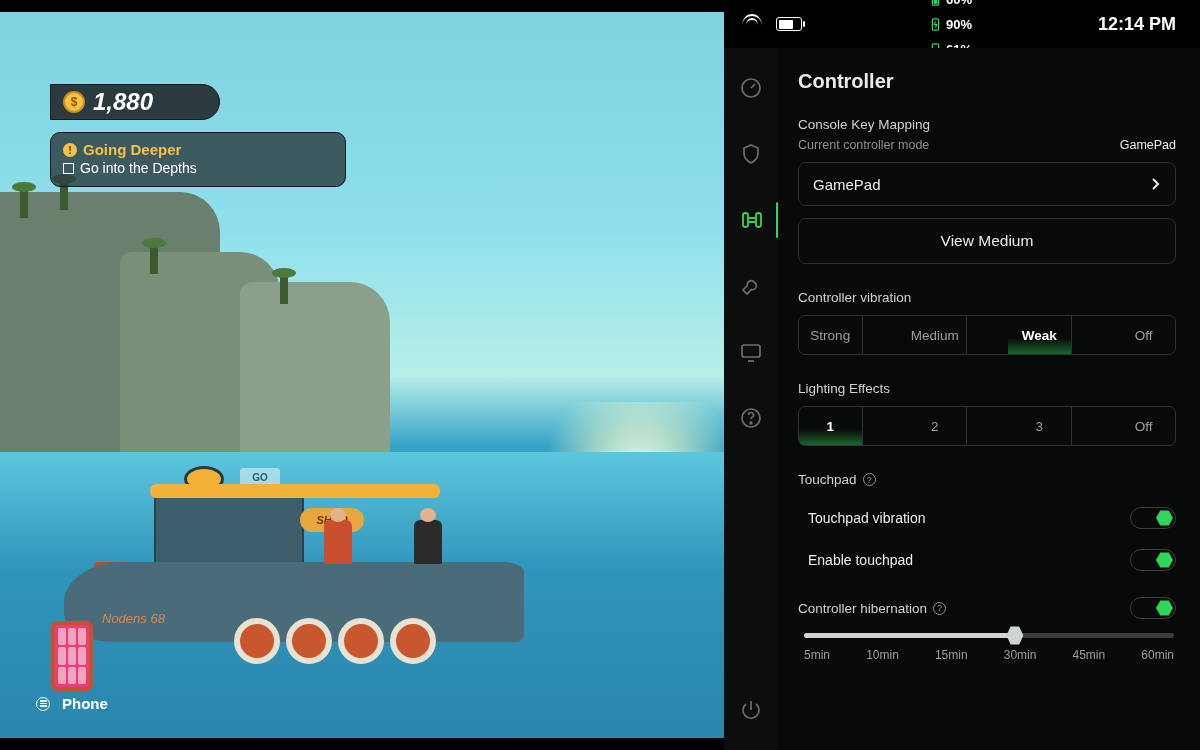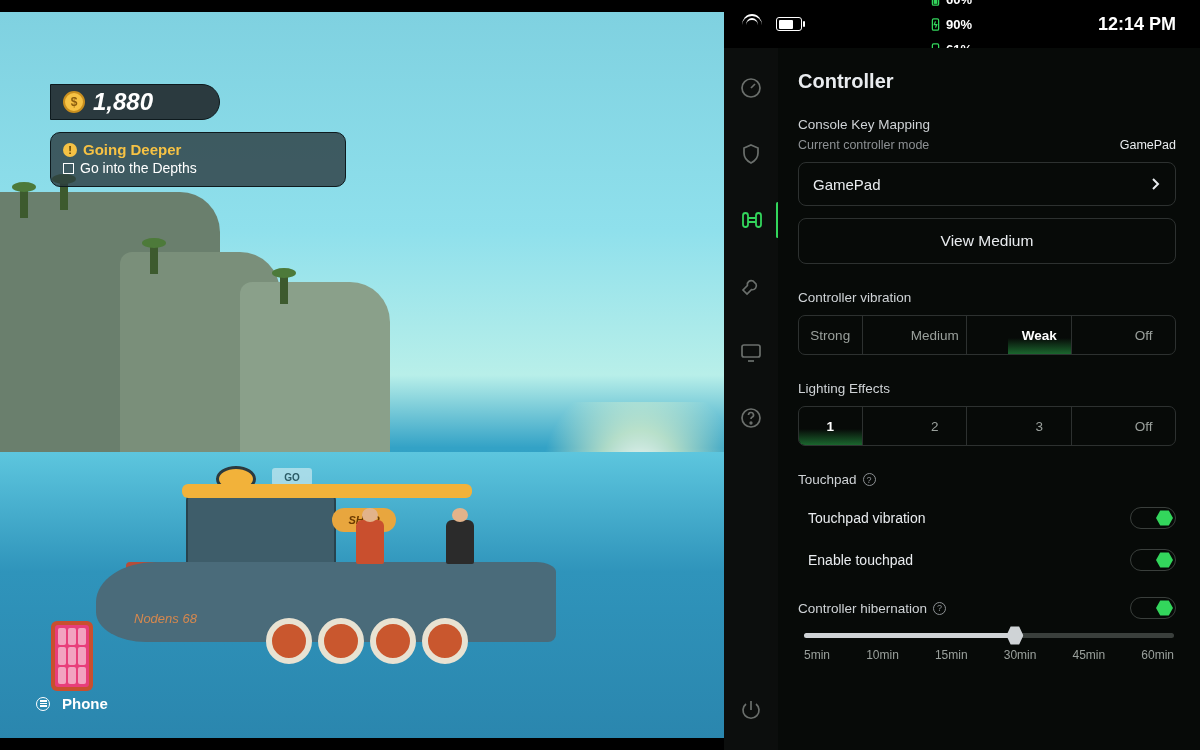"GO" .boat { left: 96px -> 64px }
